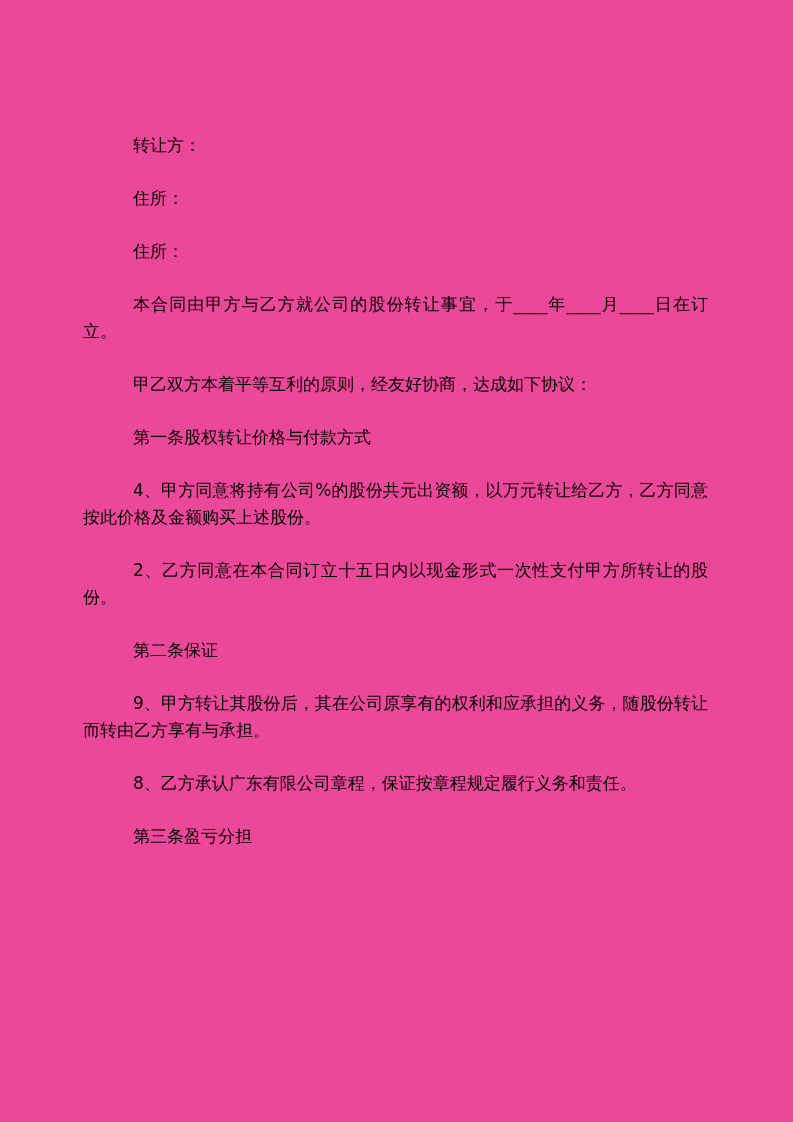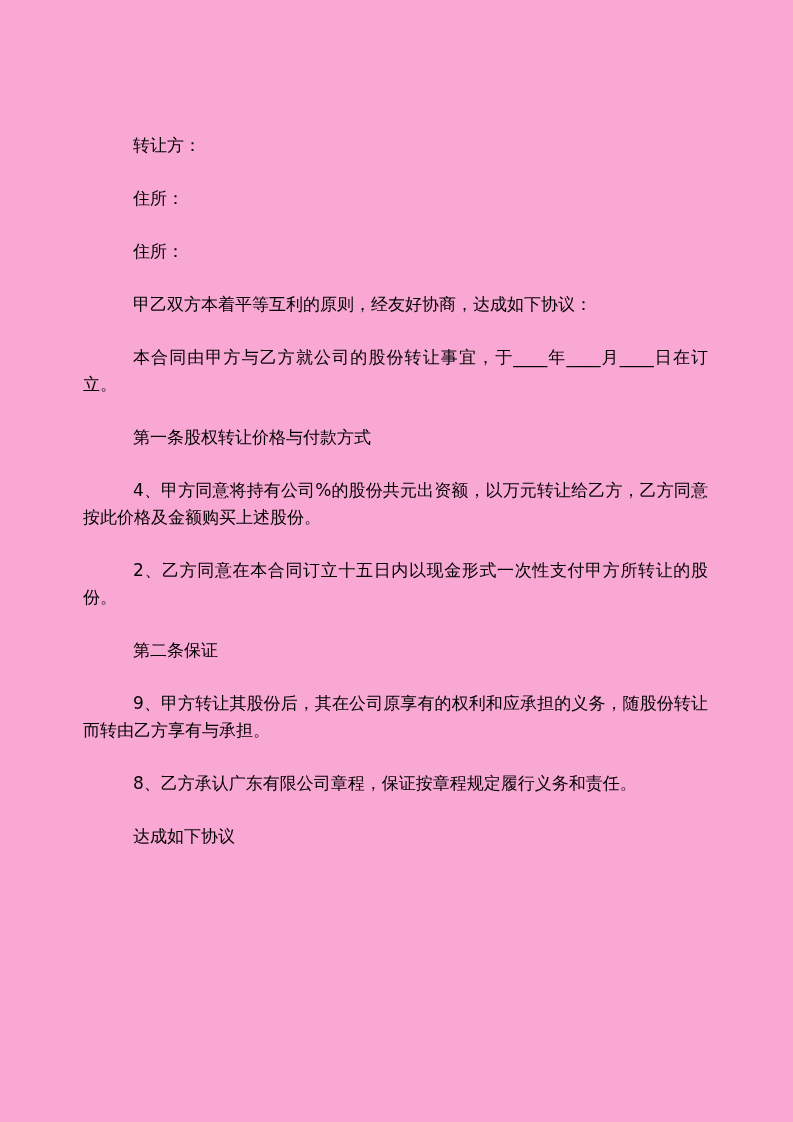"转让方：" .page { background: #f9a8d4 -> #ec4899 }
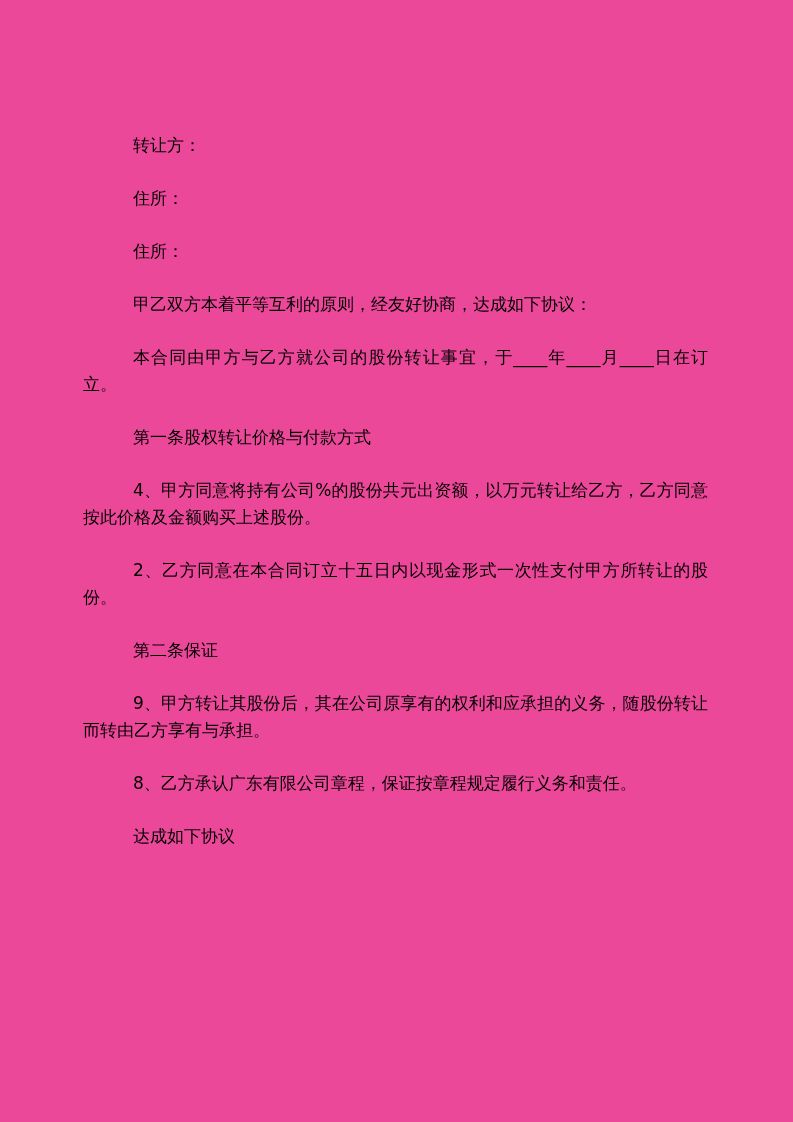"甲乙双方本着平等互利的原则，经友好协商，达成如下协议：" p.doc-paragraph { order: before "本合同由甲方与乙方就公司的股份转让事宜，于____年____月____日在订立。" -> after "本合同由甲方与乙方就公司的股份转让事宜，于____年____月____日在订立。" }
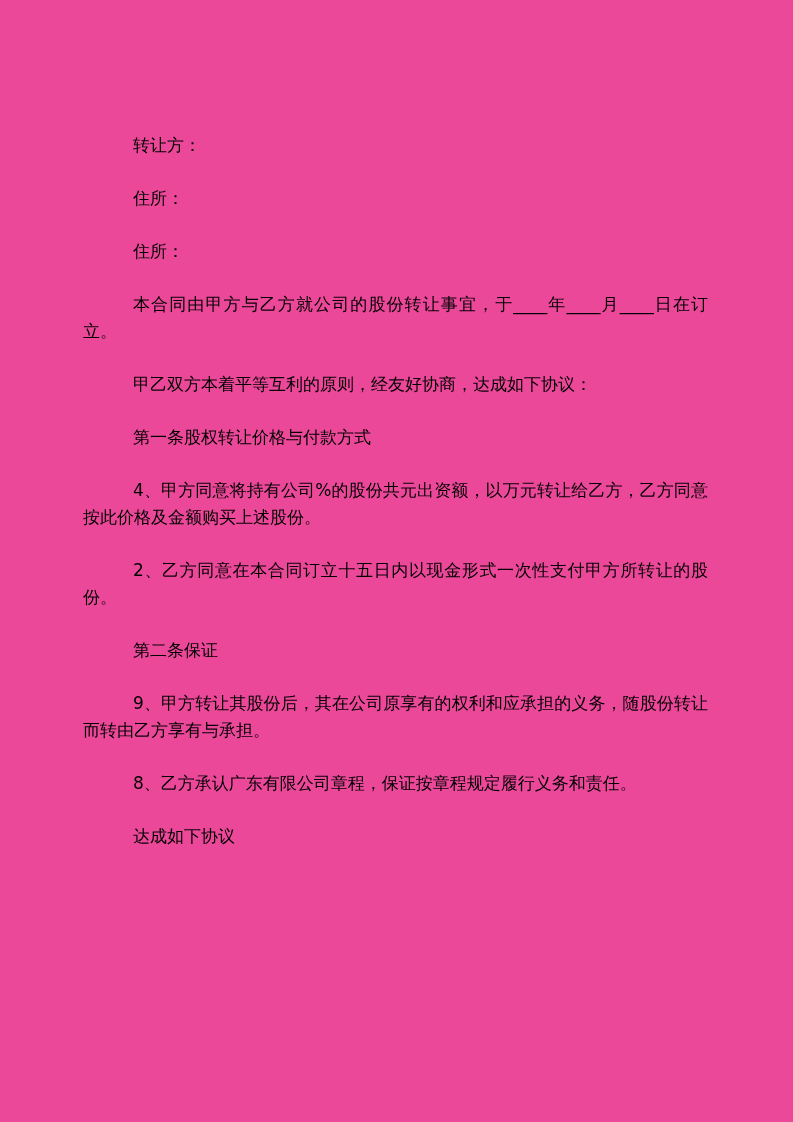"达成如下协议" p.doc-paragraph { text: 达成如下协议 -> 第三条盈亏分担 }
